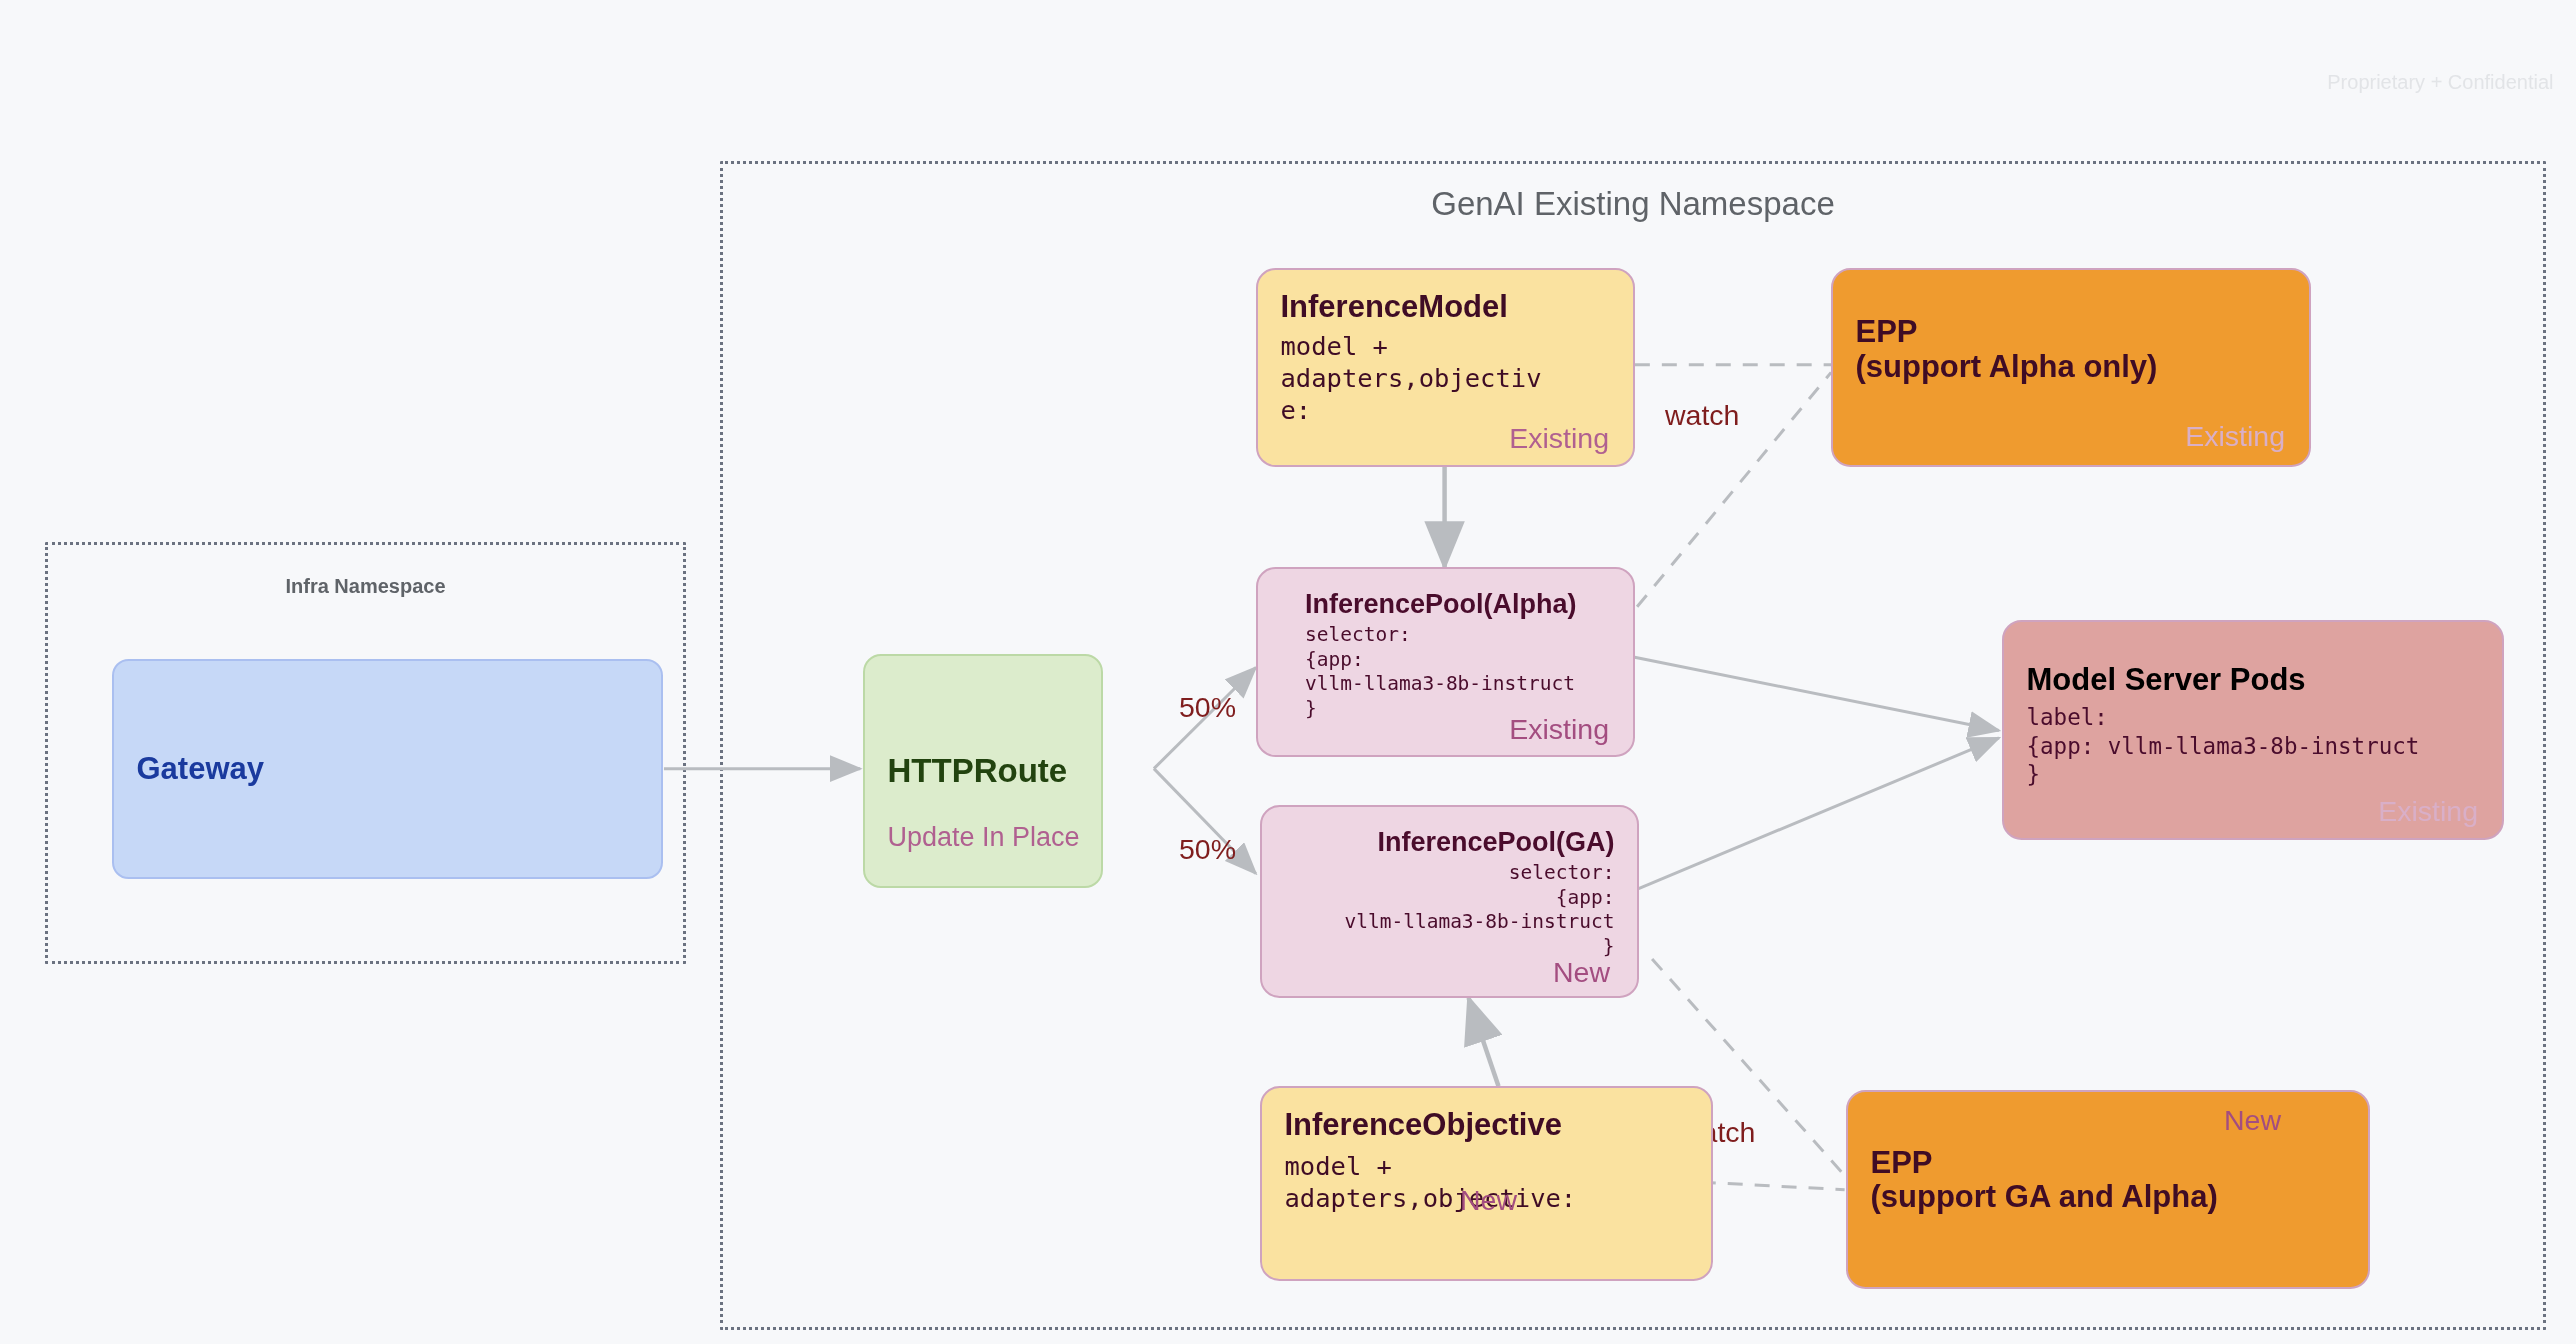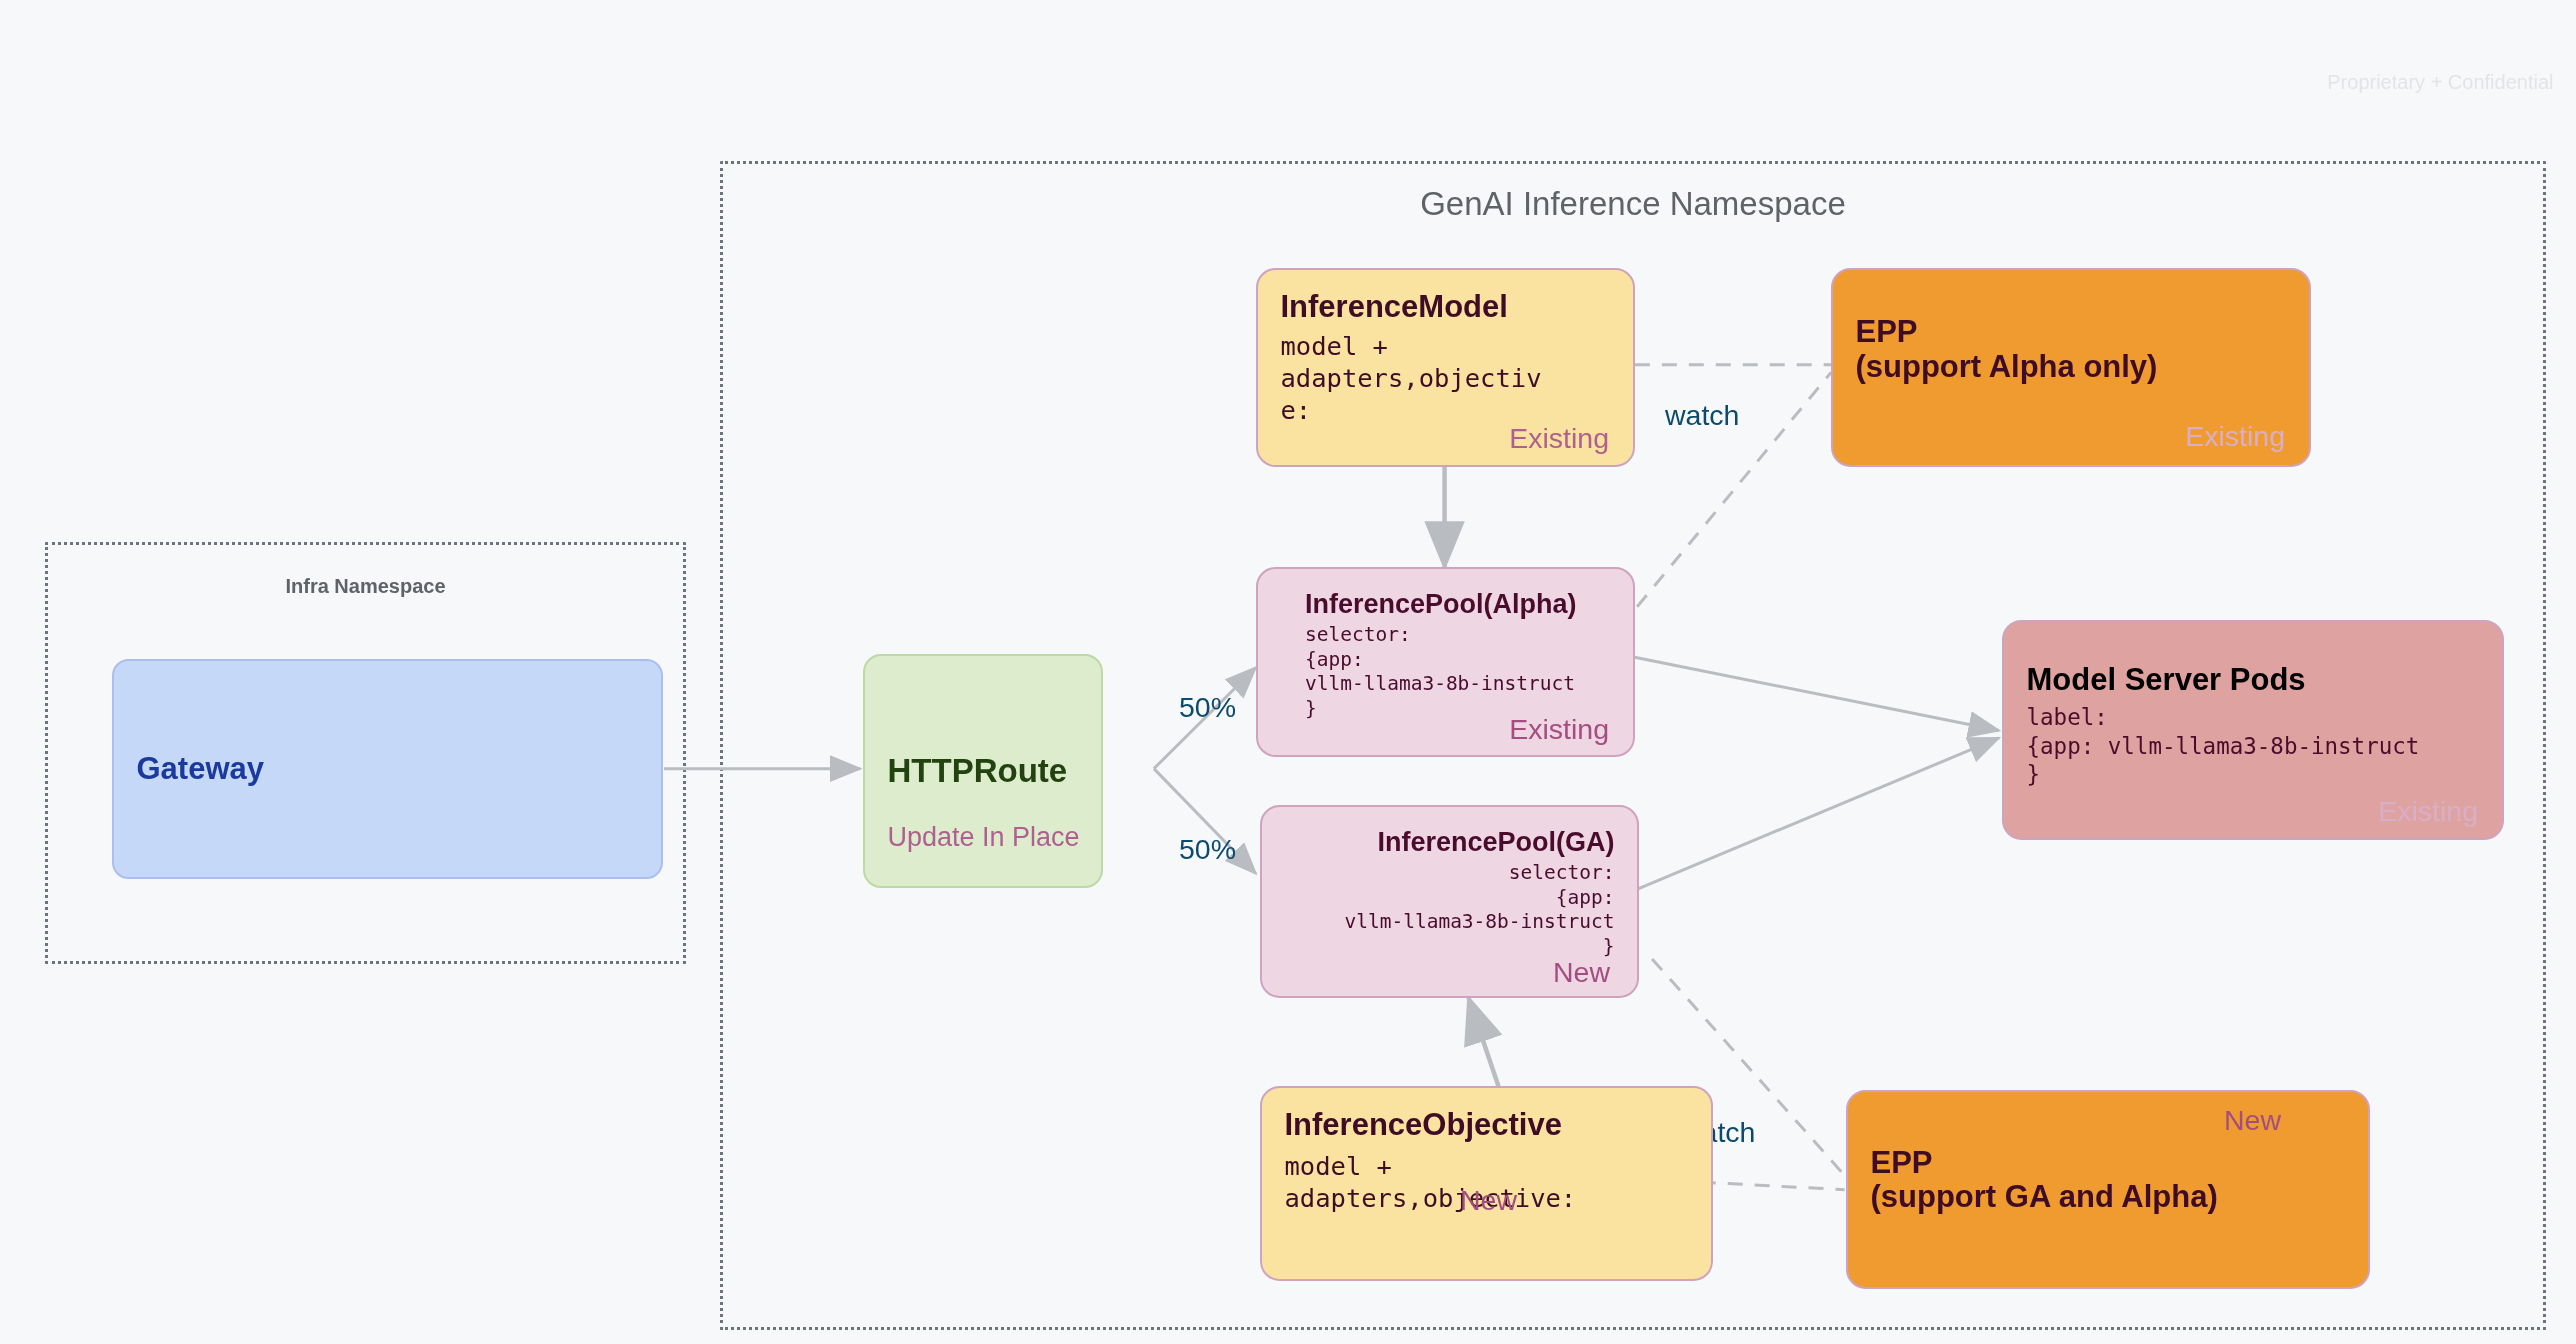"GenAI Inference Namespace" div.ns-title { text: Inference -> Existing }
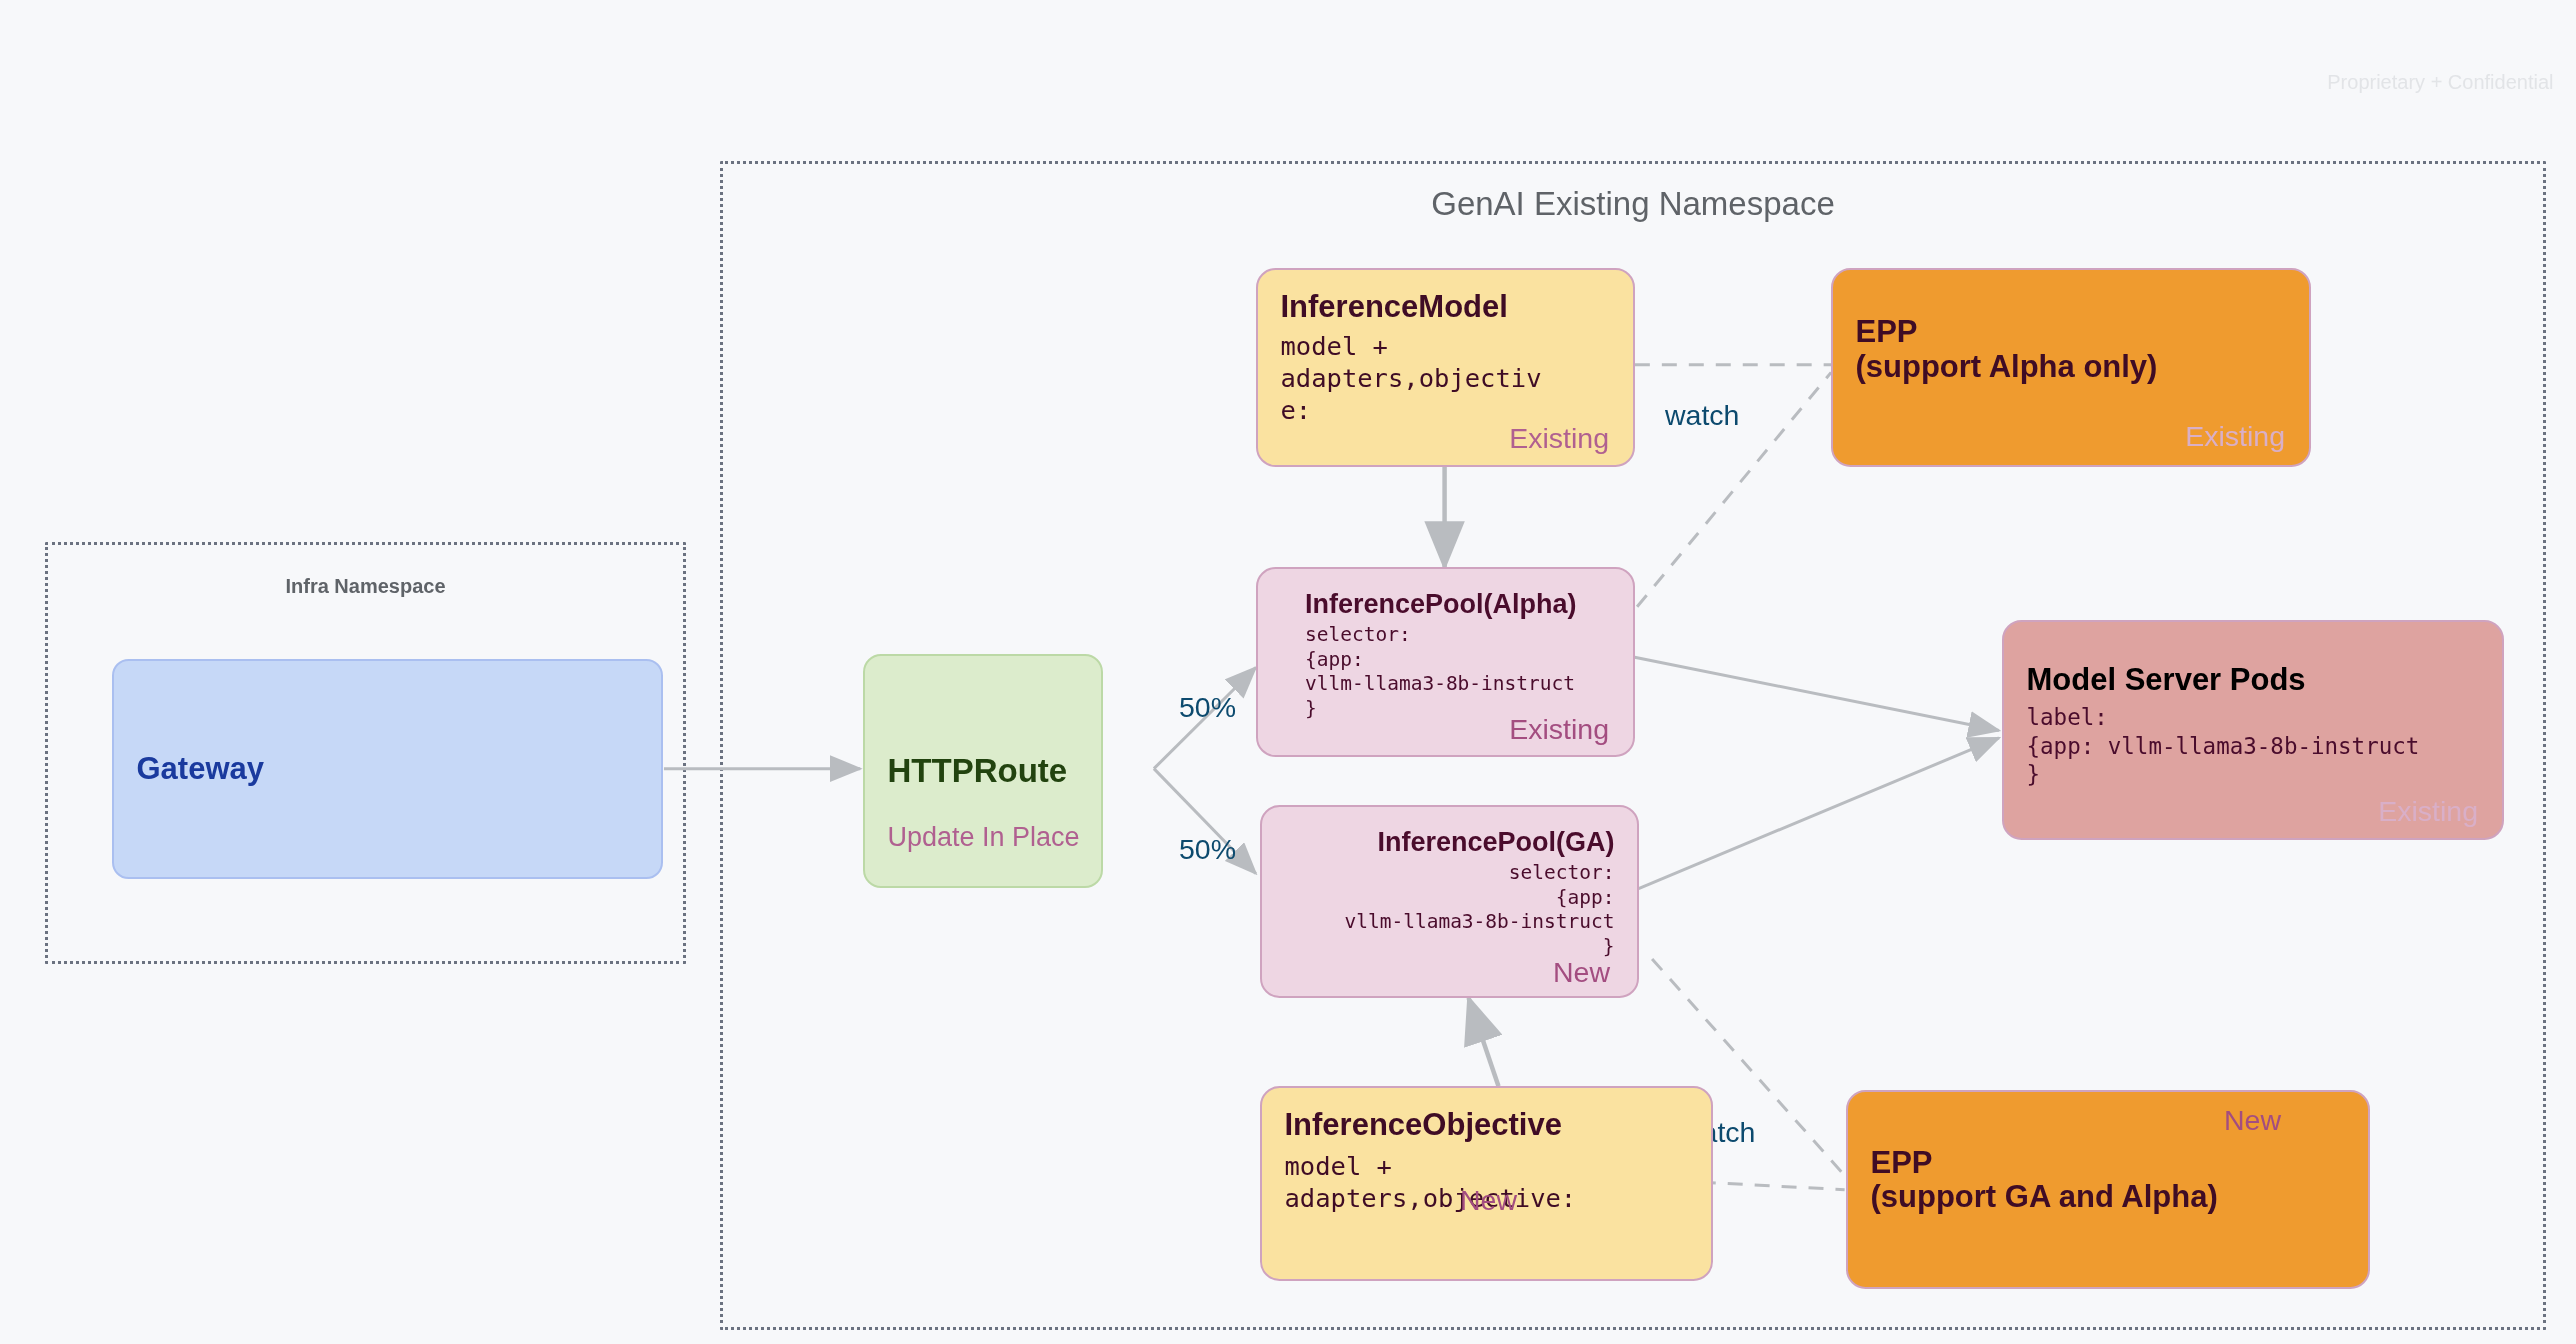"watch" .edge-label { color: #0c4a6e -> #7f1d1d }
